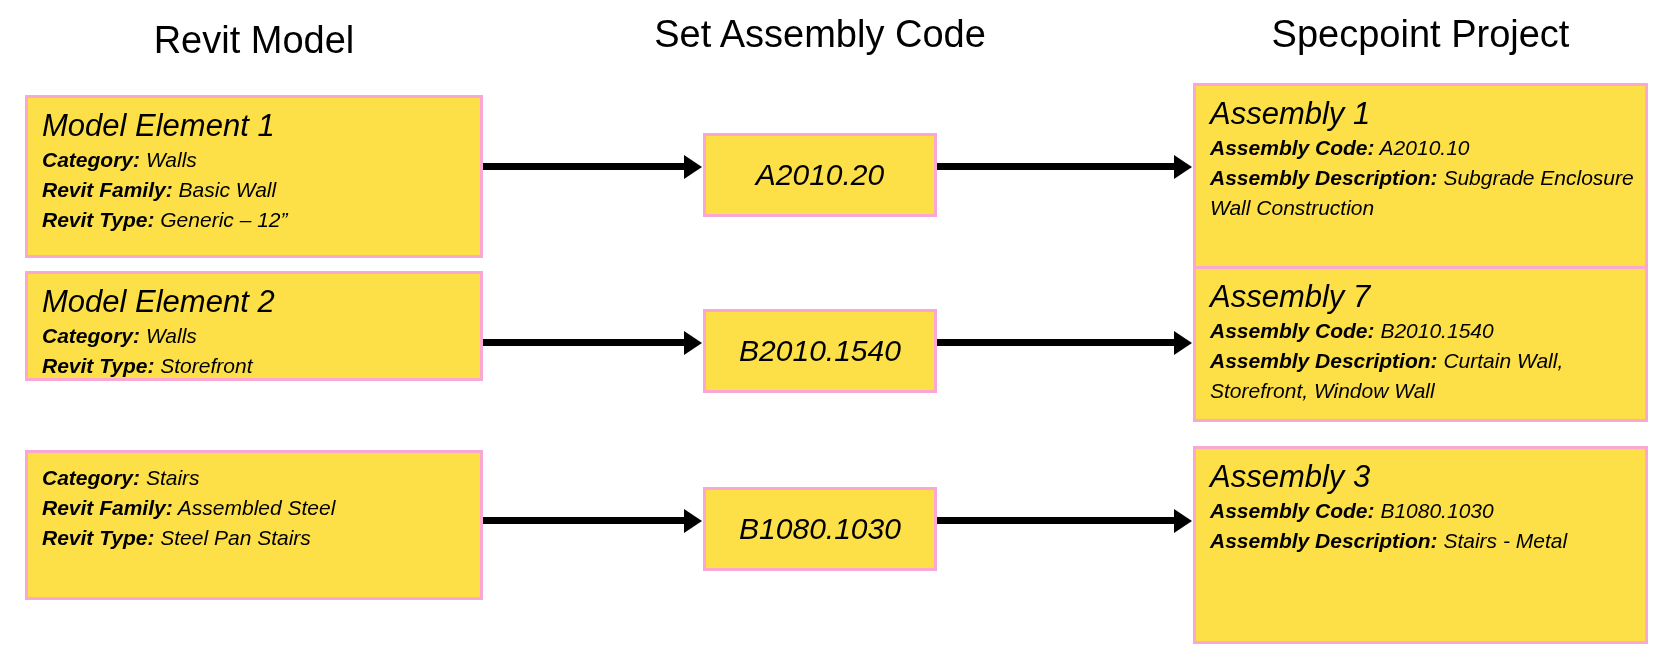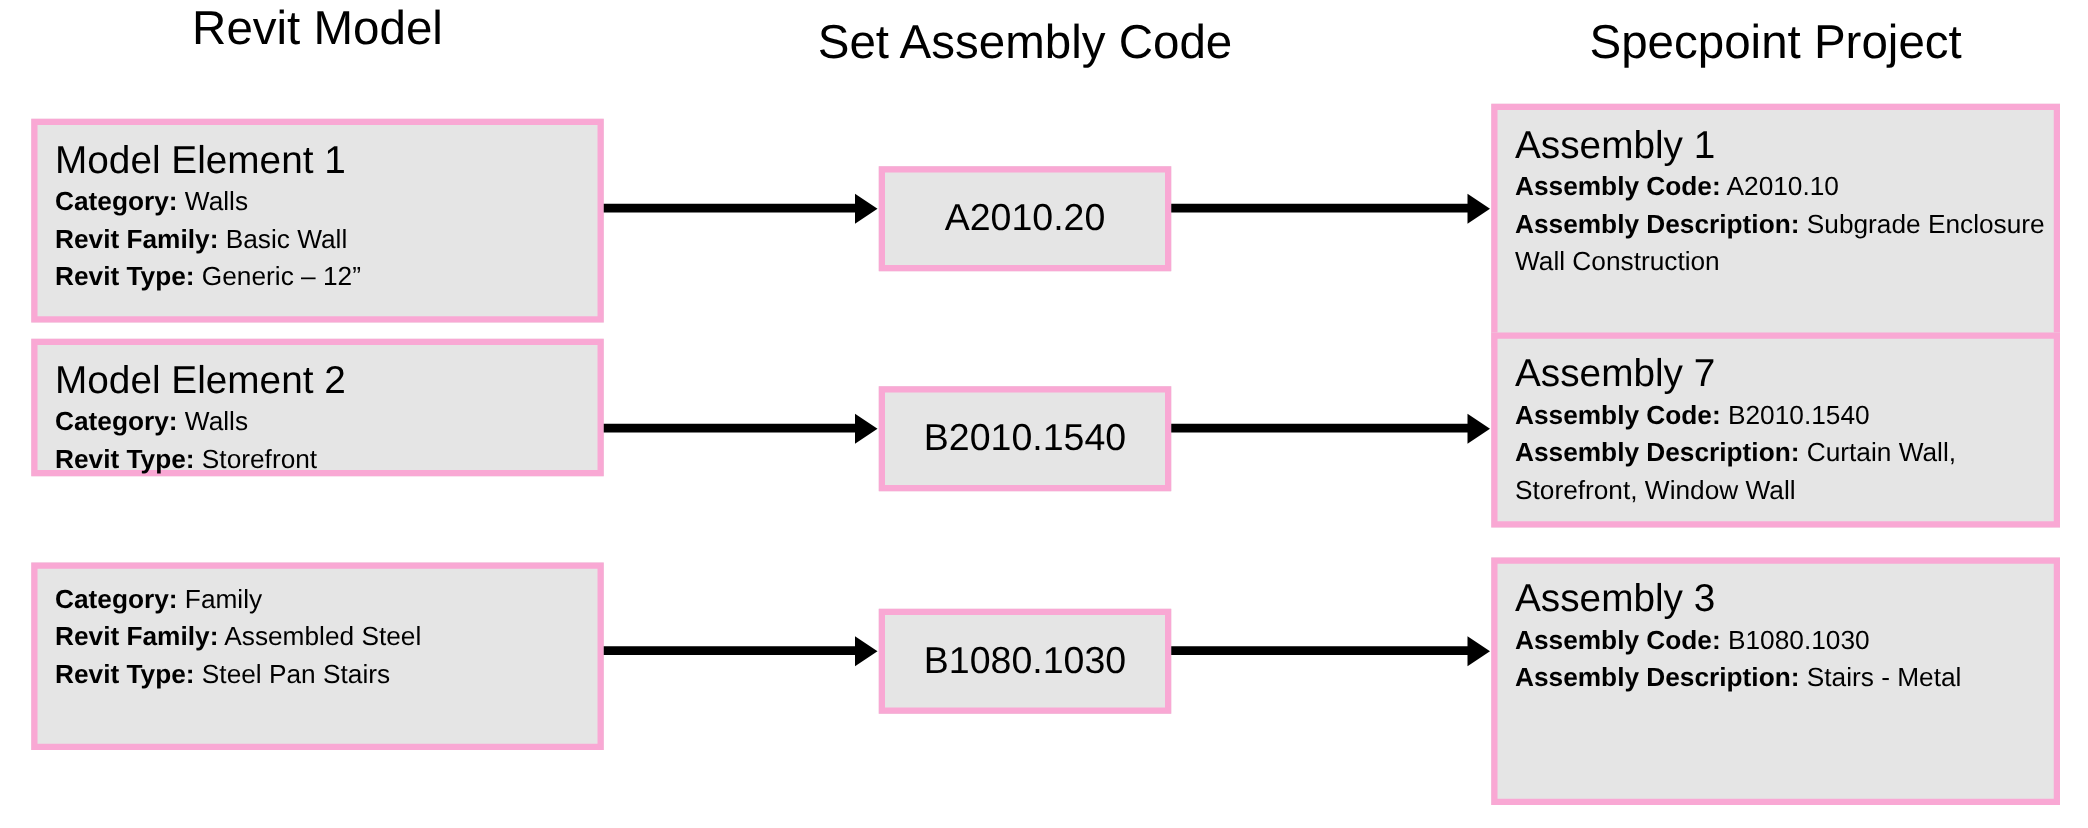"Revit Model" #header-revit { top: 3px -> 20px }
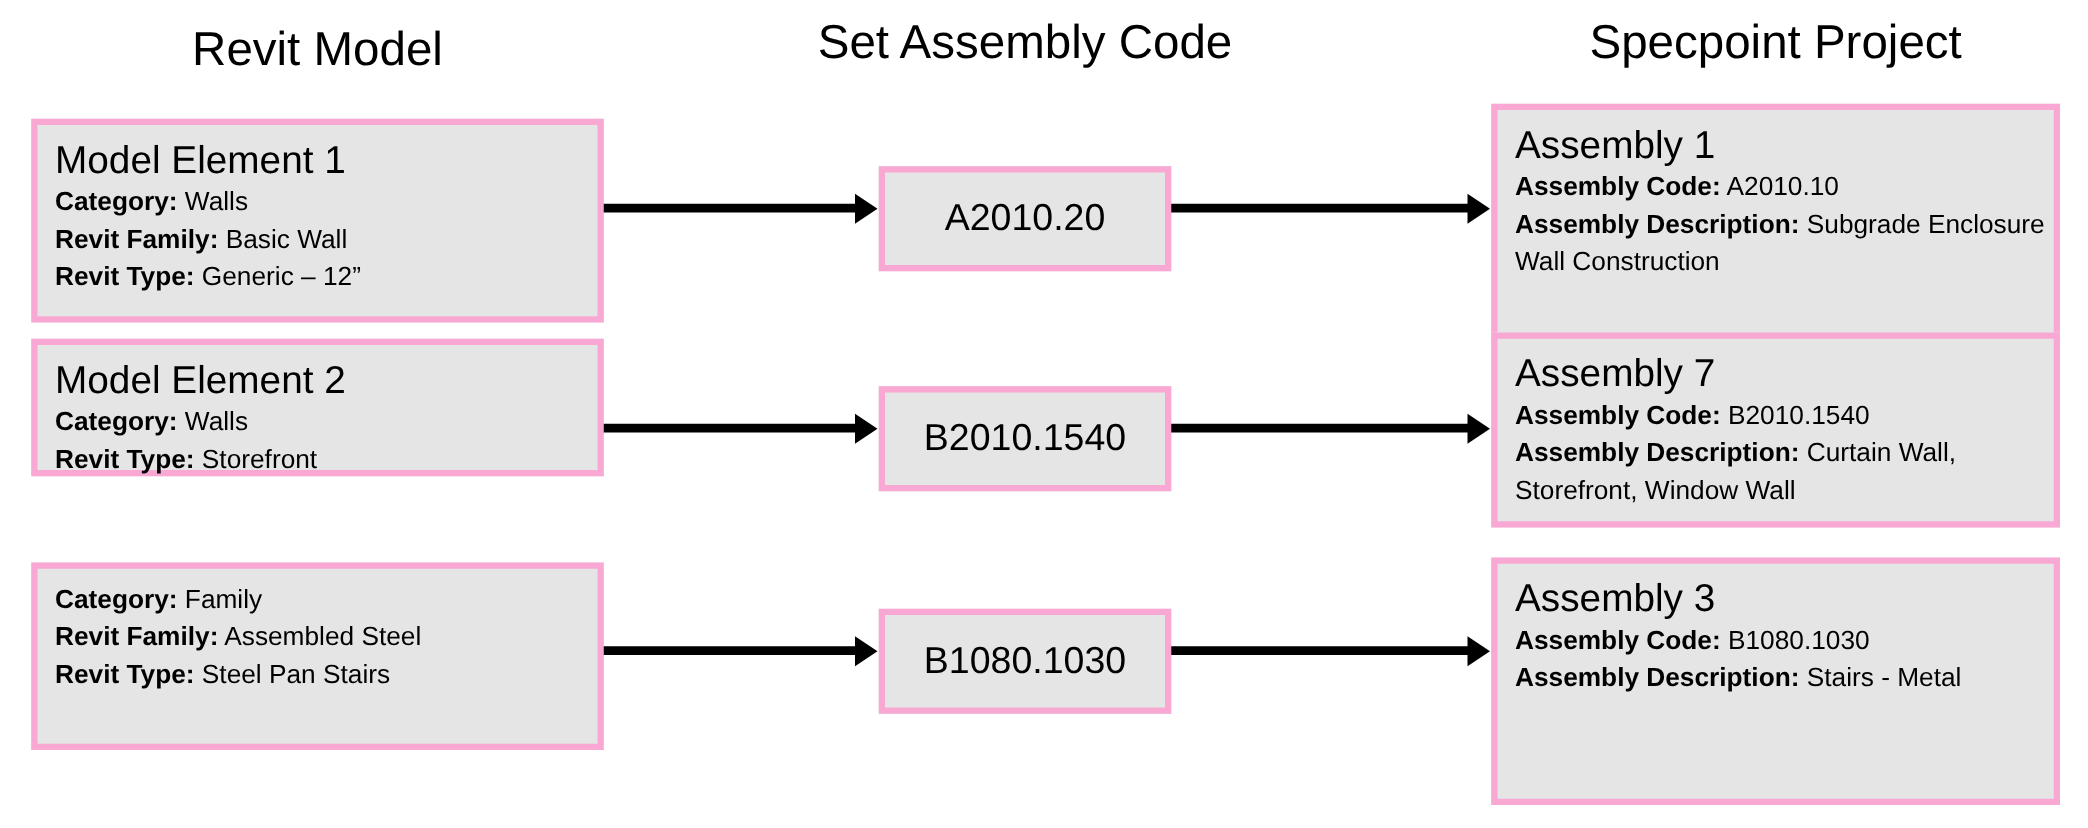"Model Element 1" .box { background: #e5e5e5 -> #fde047; border: 5px solid #f9a8d4 -> 3px solid #f9a8d4; font-style: none -> italic }
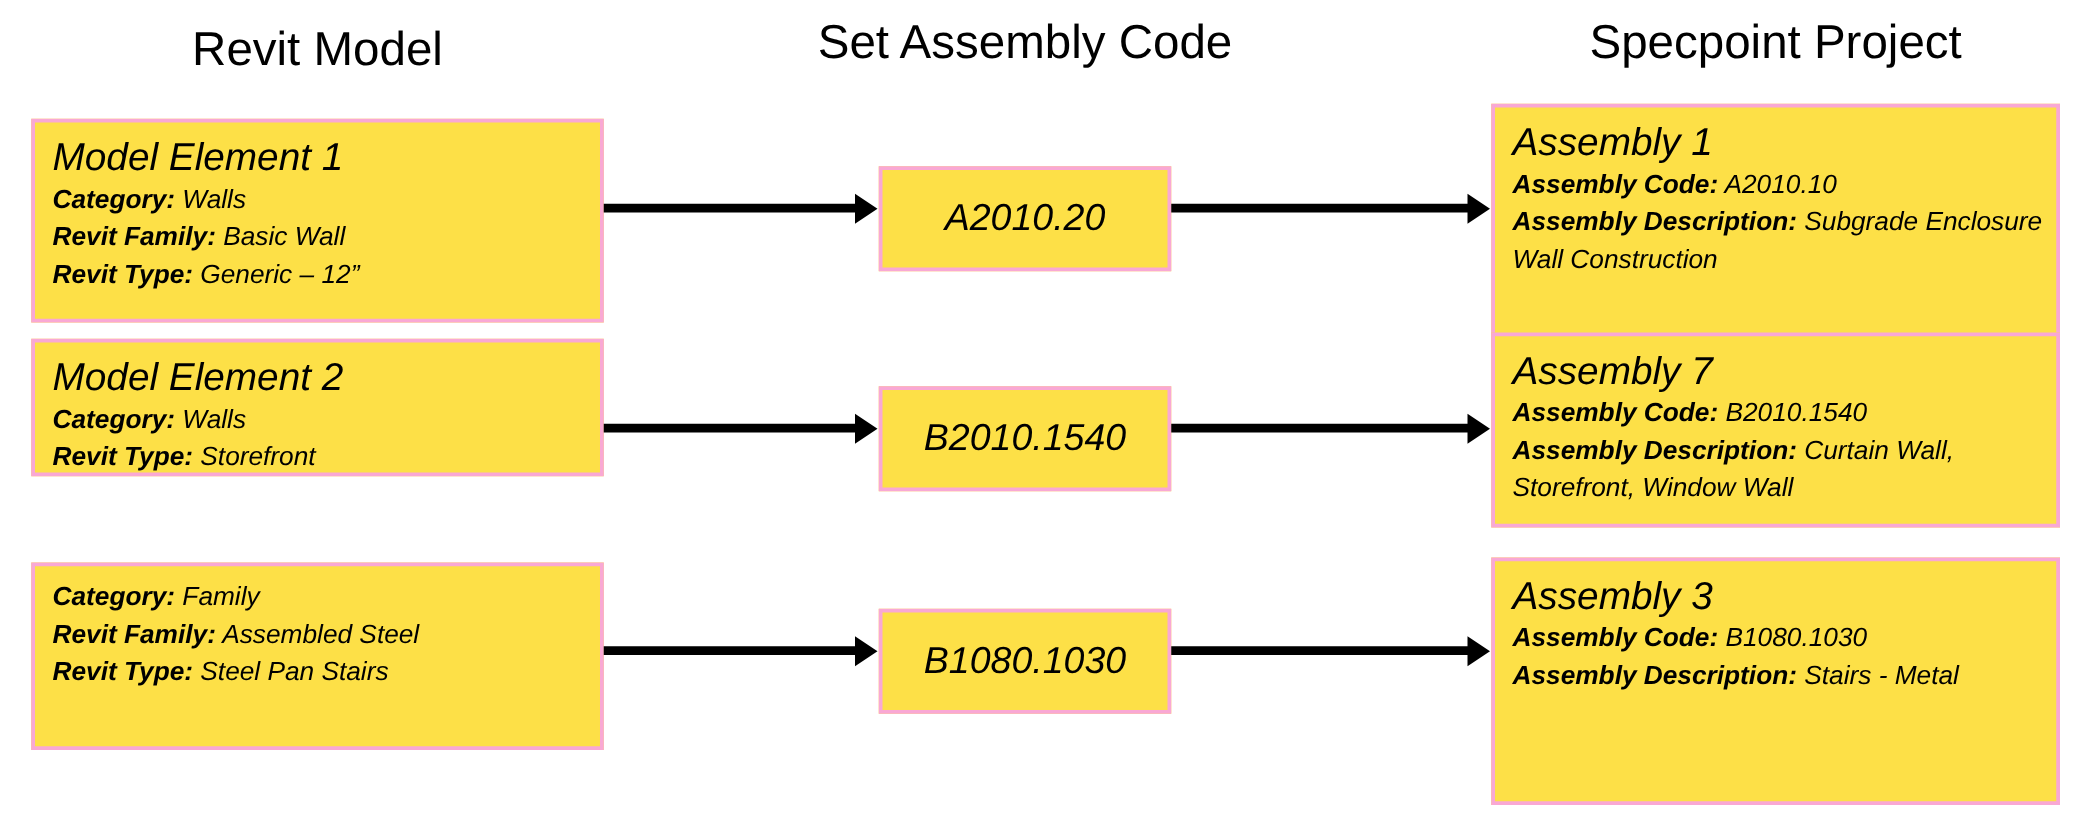"Family" span { text: Family -> Stairs }
